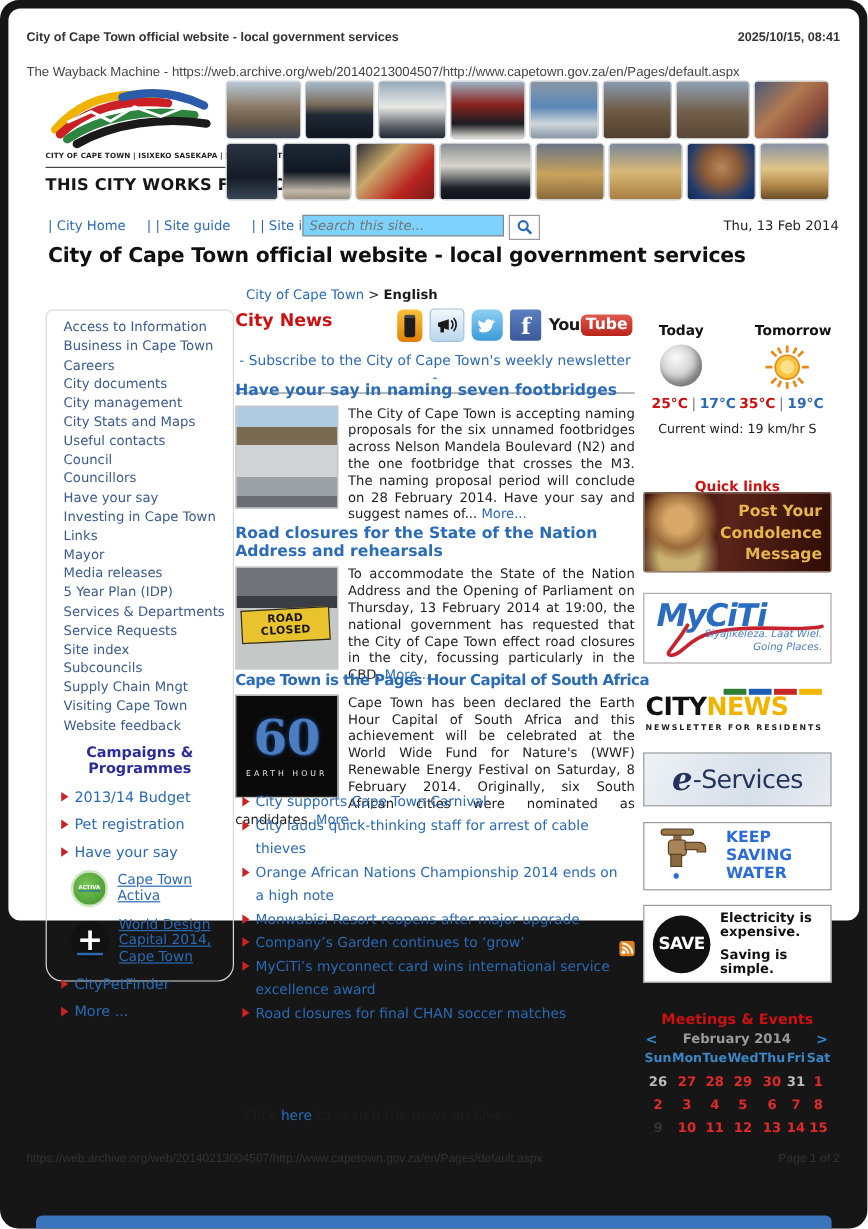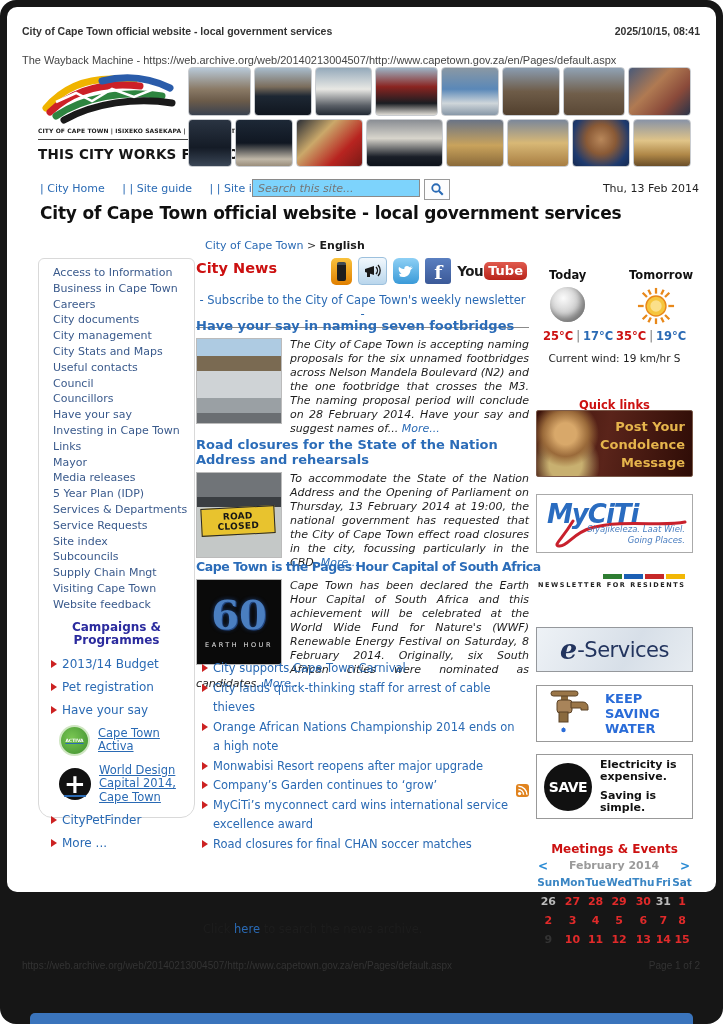"City of Cape Town official" .sheet { height: 885px -> 760px }
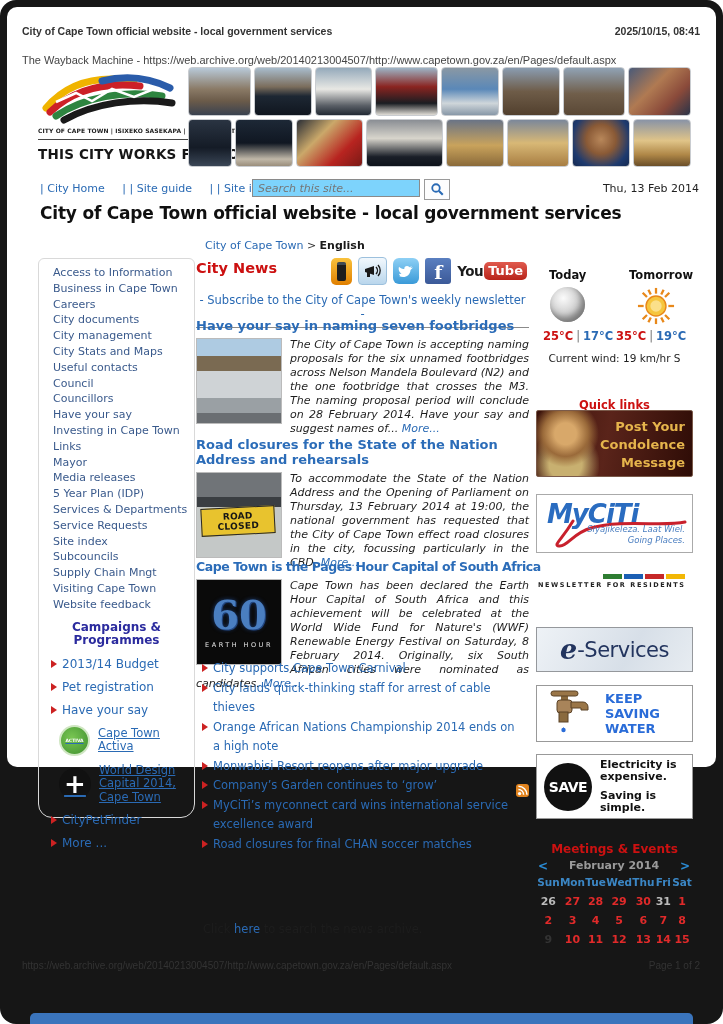"The City of Cape Town" .artB { font-style: italic -> none }
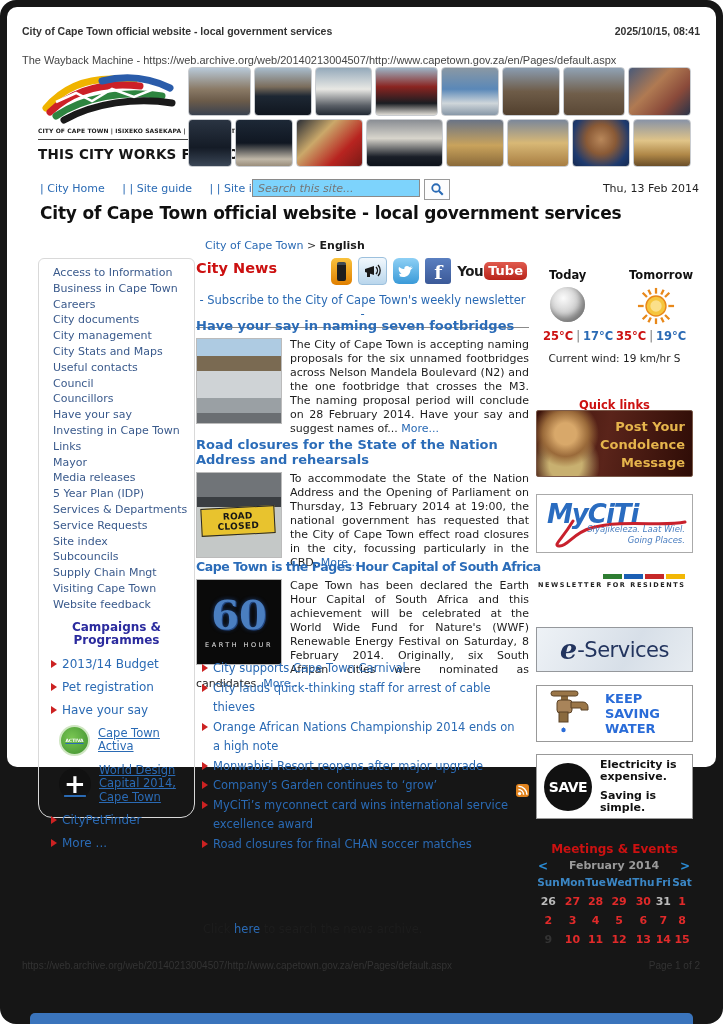"CITYNEWS" div.cnword { html: none -> <div><span>CITY</span><span>NEWS</span></div> }
